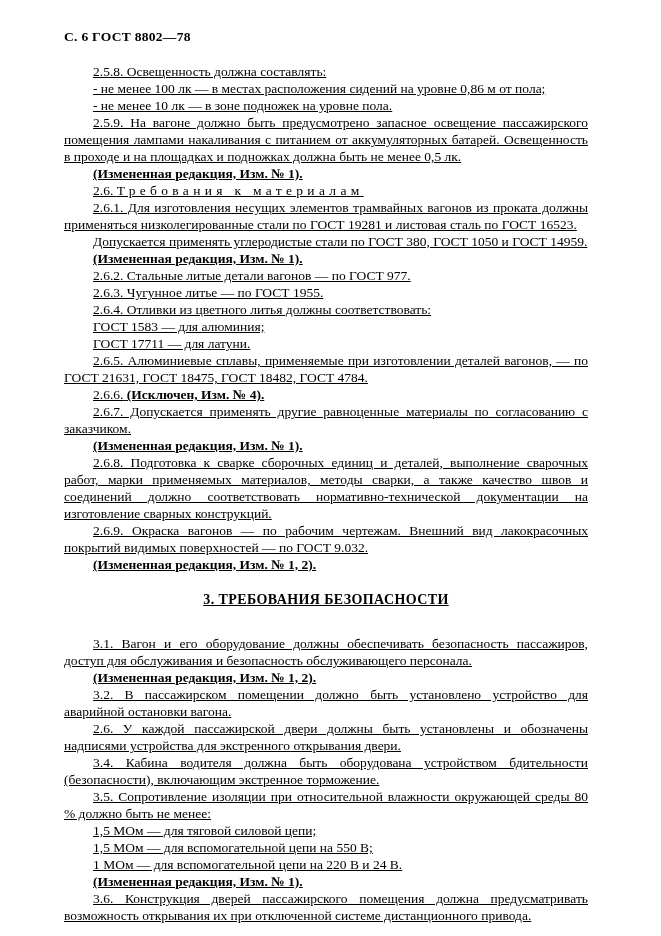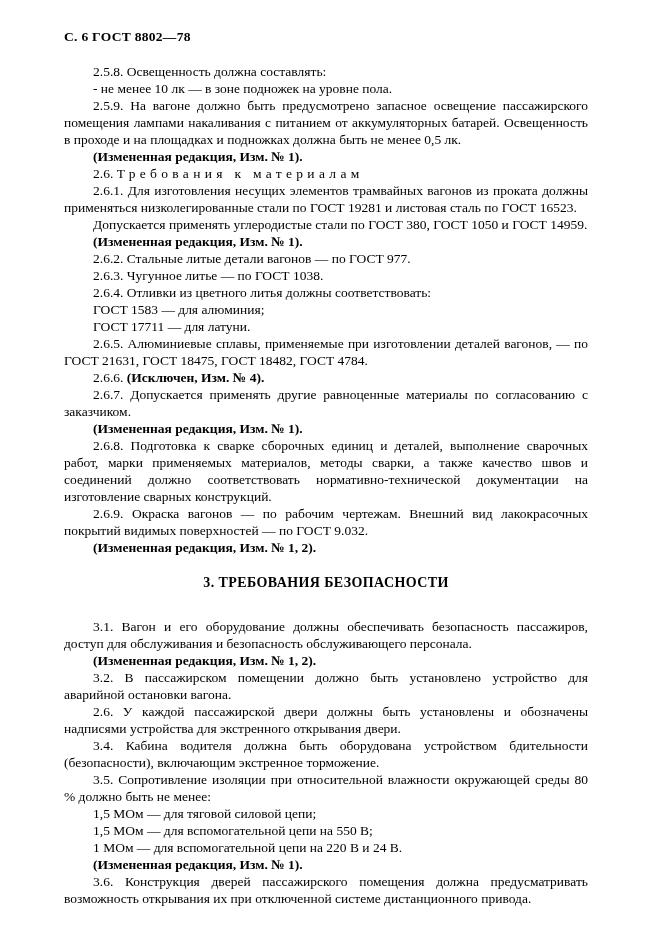"2.5.8. Освещенность должна составлять:" p { text-decoration: none -> underline }
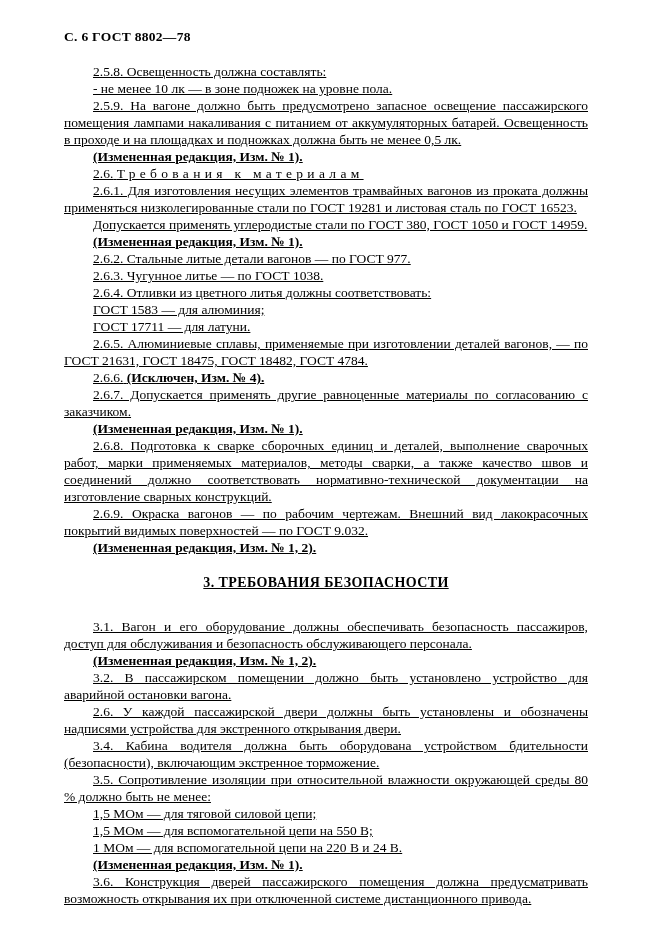"- не менее 100 лк" p.ind { html: none -> <p>- не менее 100 лк — в местах расположения сидений на уровне 0,86 м от пола;</p> }
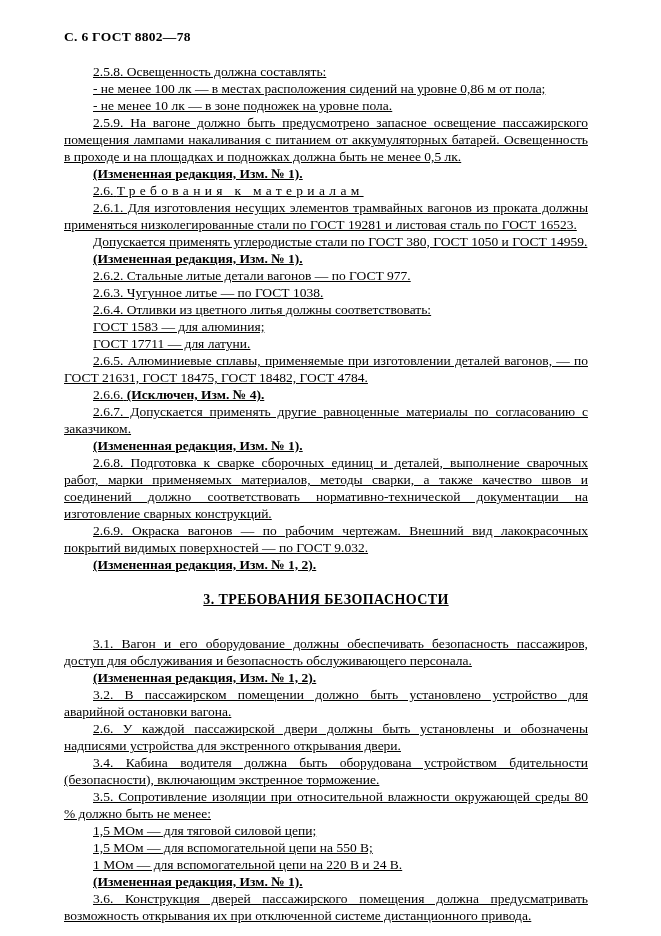"2.6.3. Чугунное литье — по" p.ind { text: 1038 -> 1955 }
